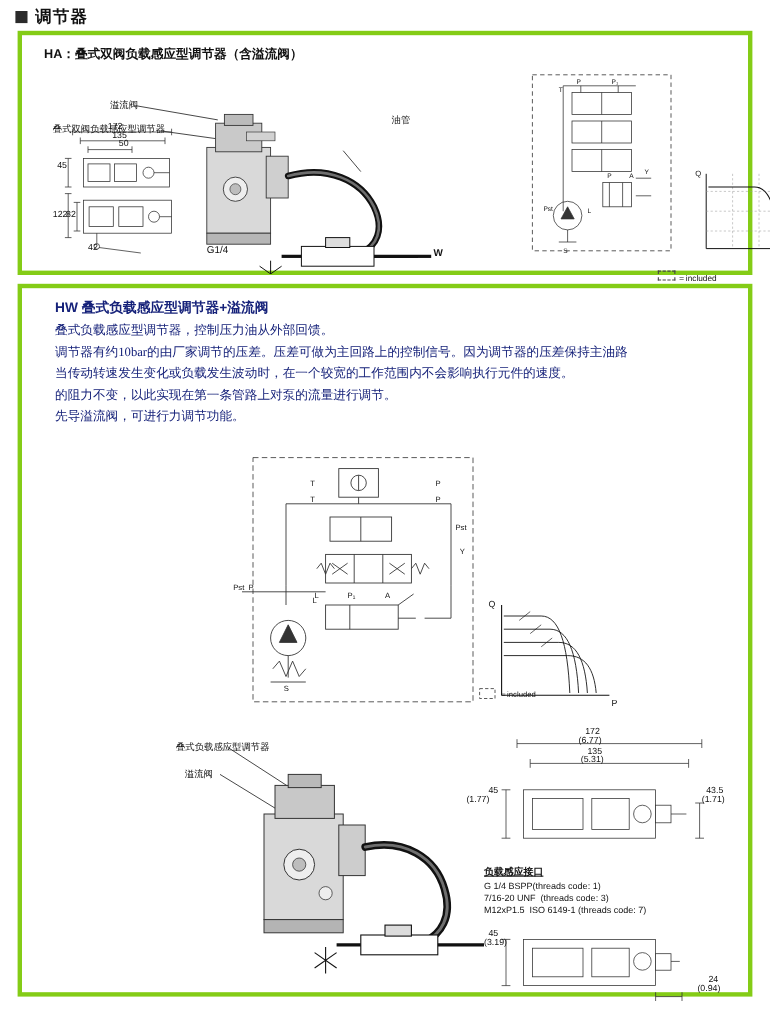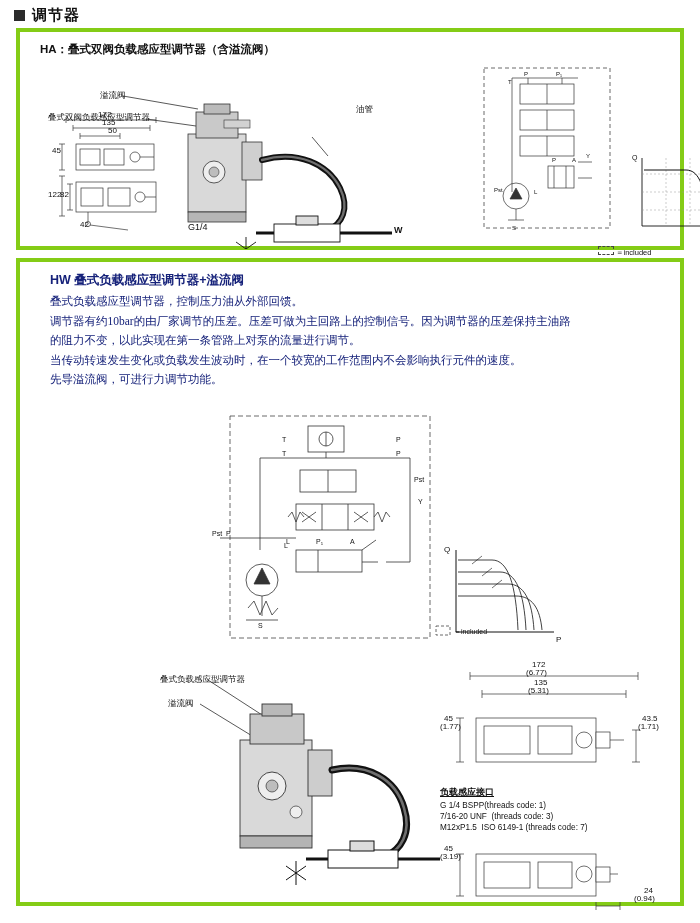"的阻力不变，以此实现在第一条管路上对泵的流量进行调节。" p { order: before "当传动转速发生变化或负载发生波动时，在一个较宽的工作范围内不会影响执行元件的速度" -> after "当传动转速发生变化或负载发生波动时，在一个较宽的工作范围内不会影响执行元件的速度" }
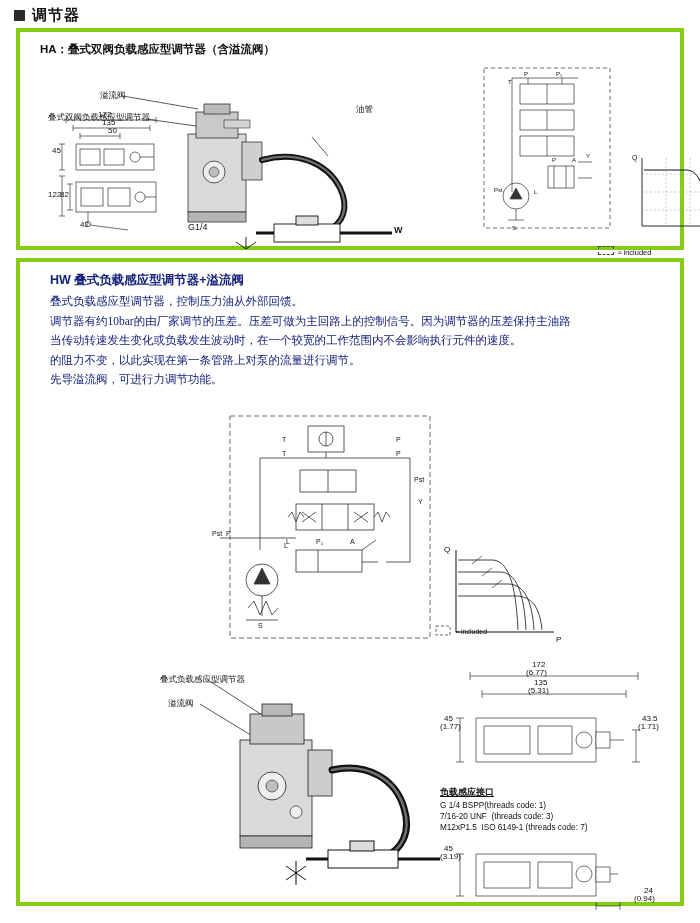"(1.77)" span.lbl { left: 420px -> 404px }
